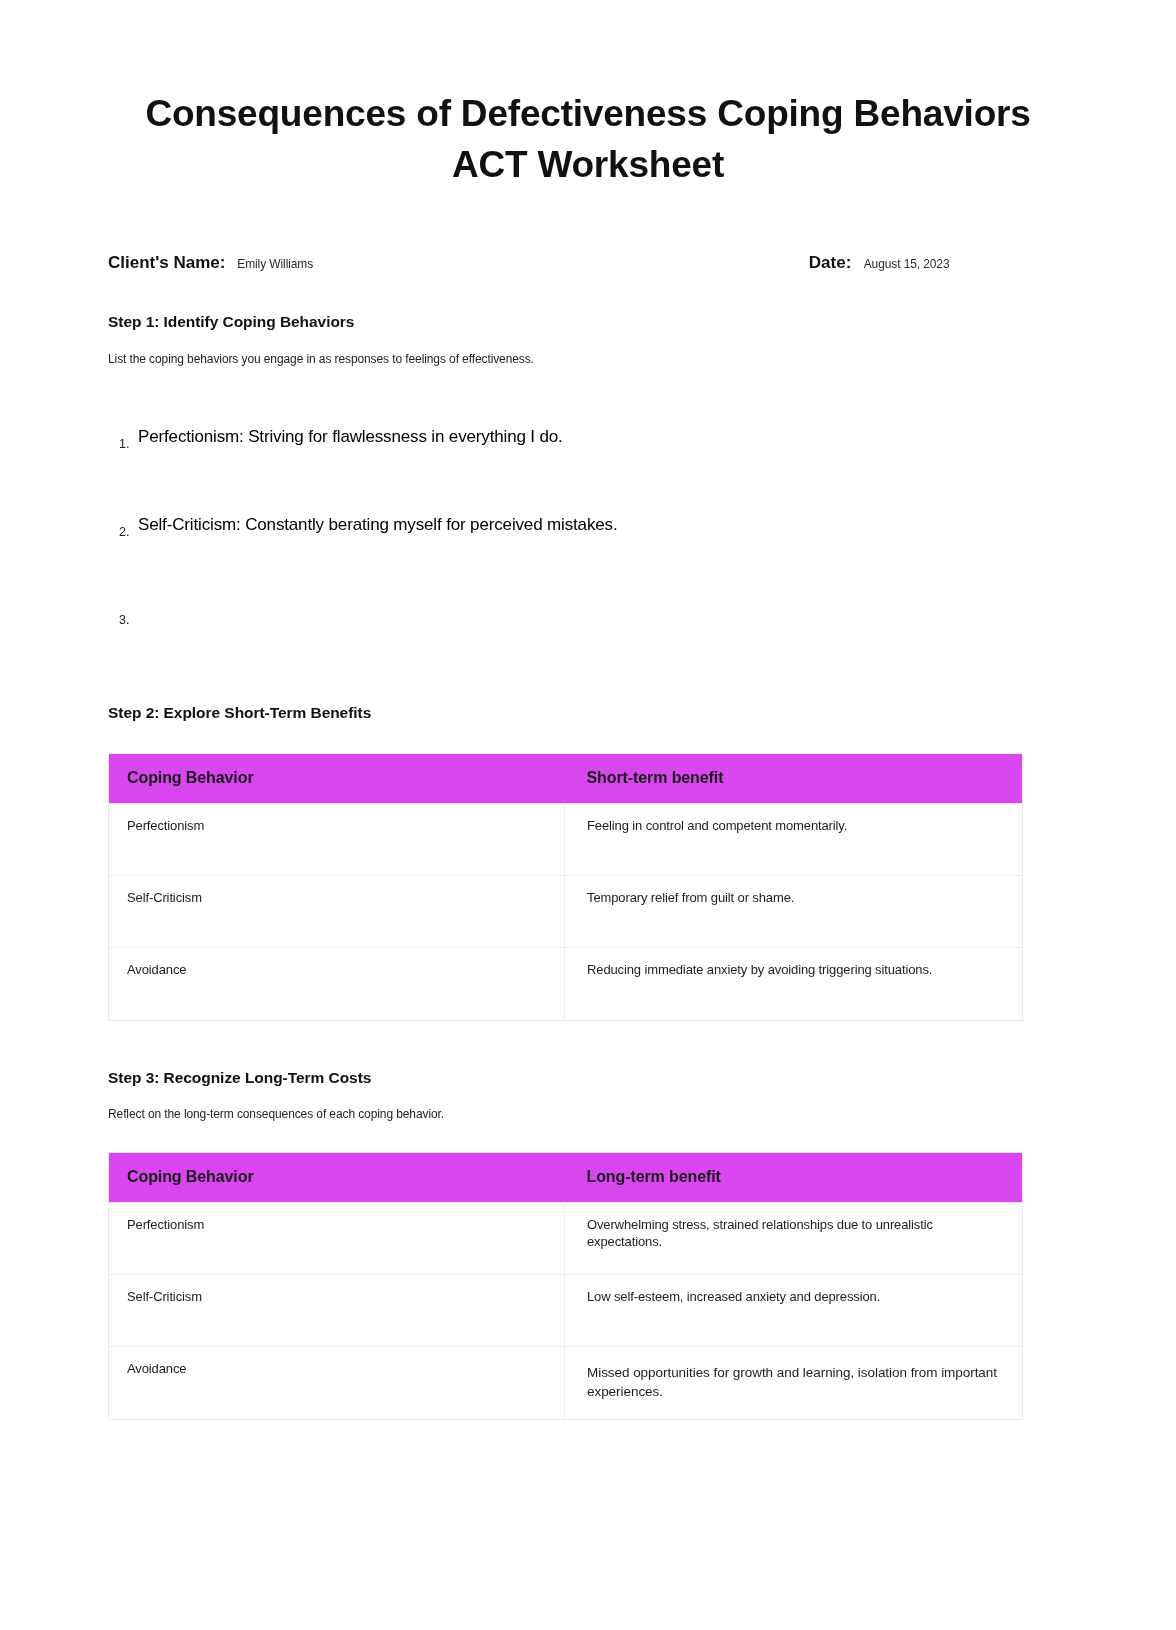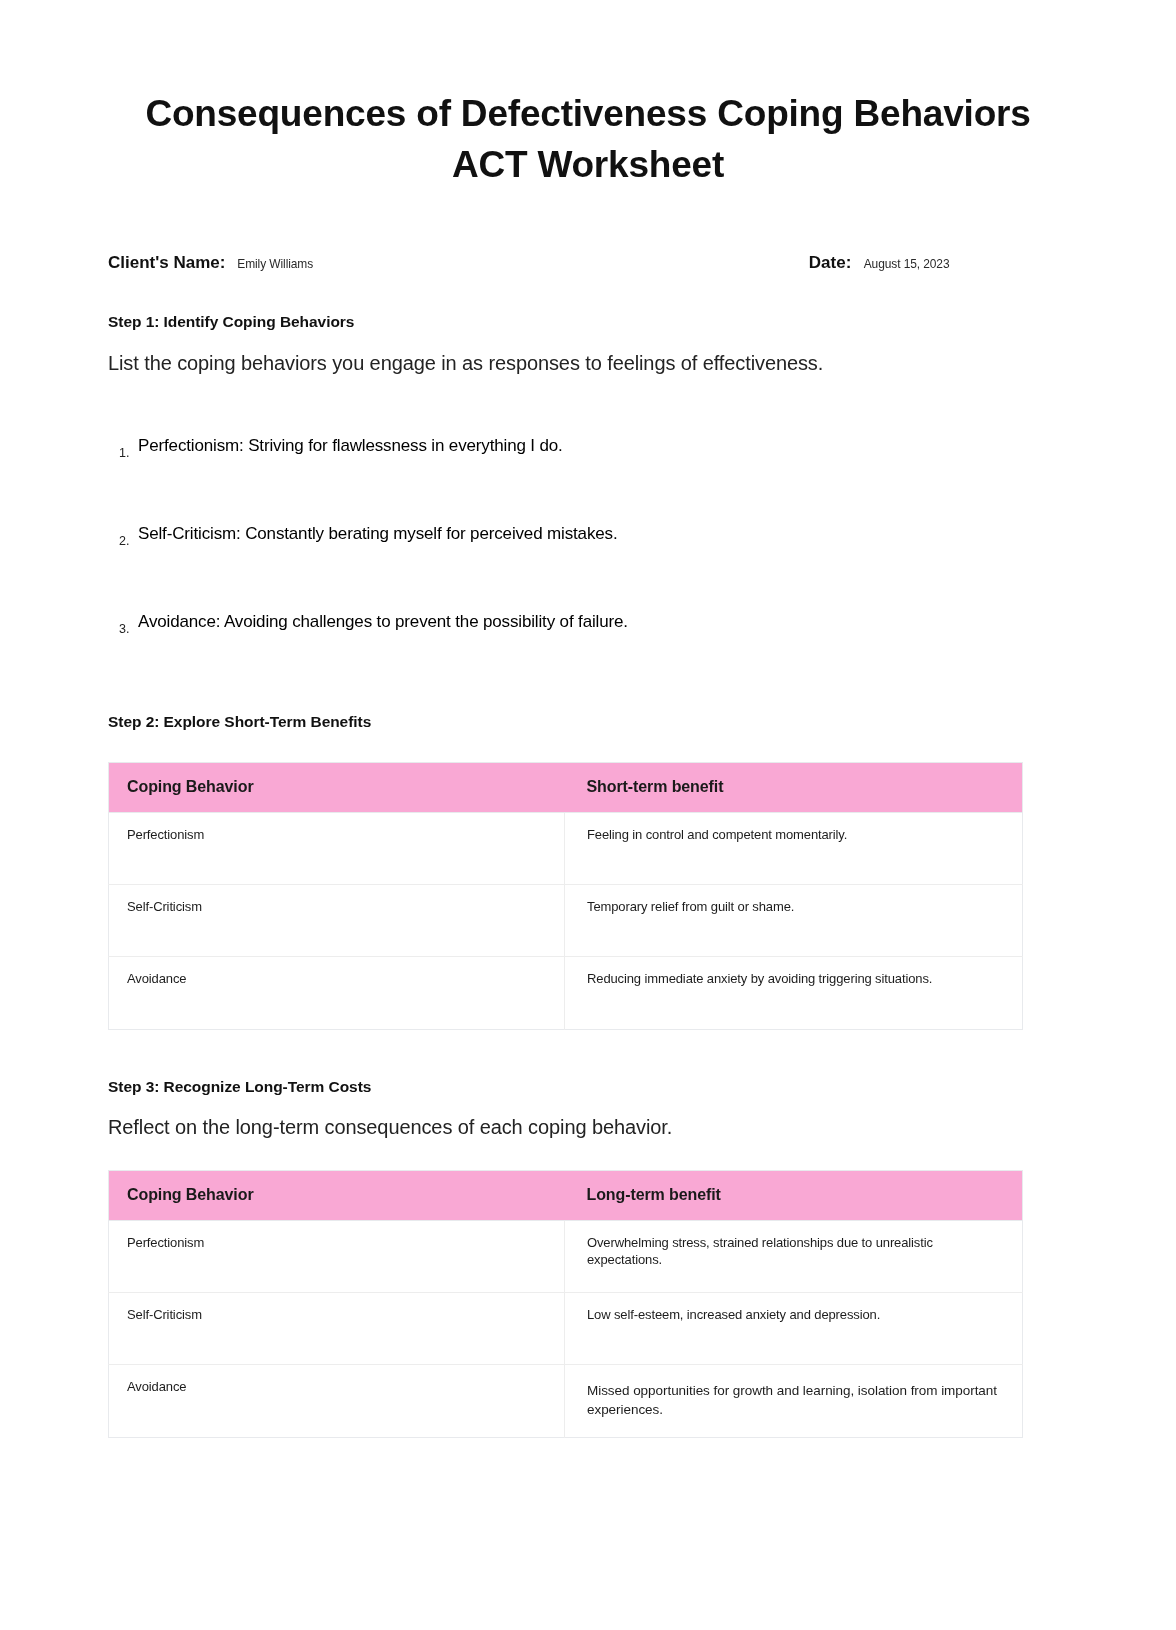"List the coping behaviors you" .step-desc { font-size: 20px -> 12px }
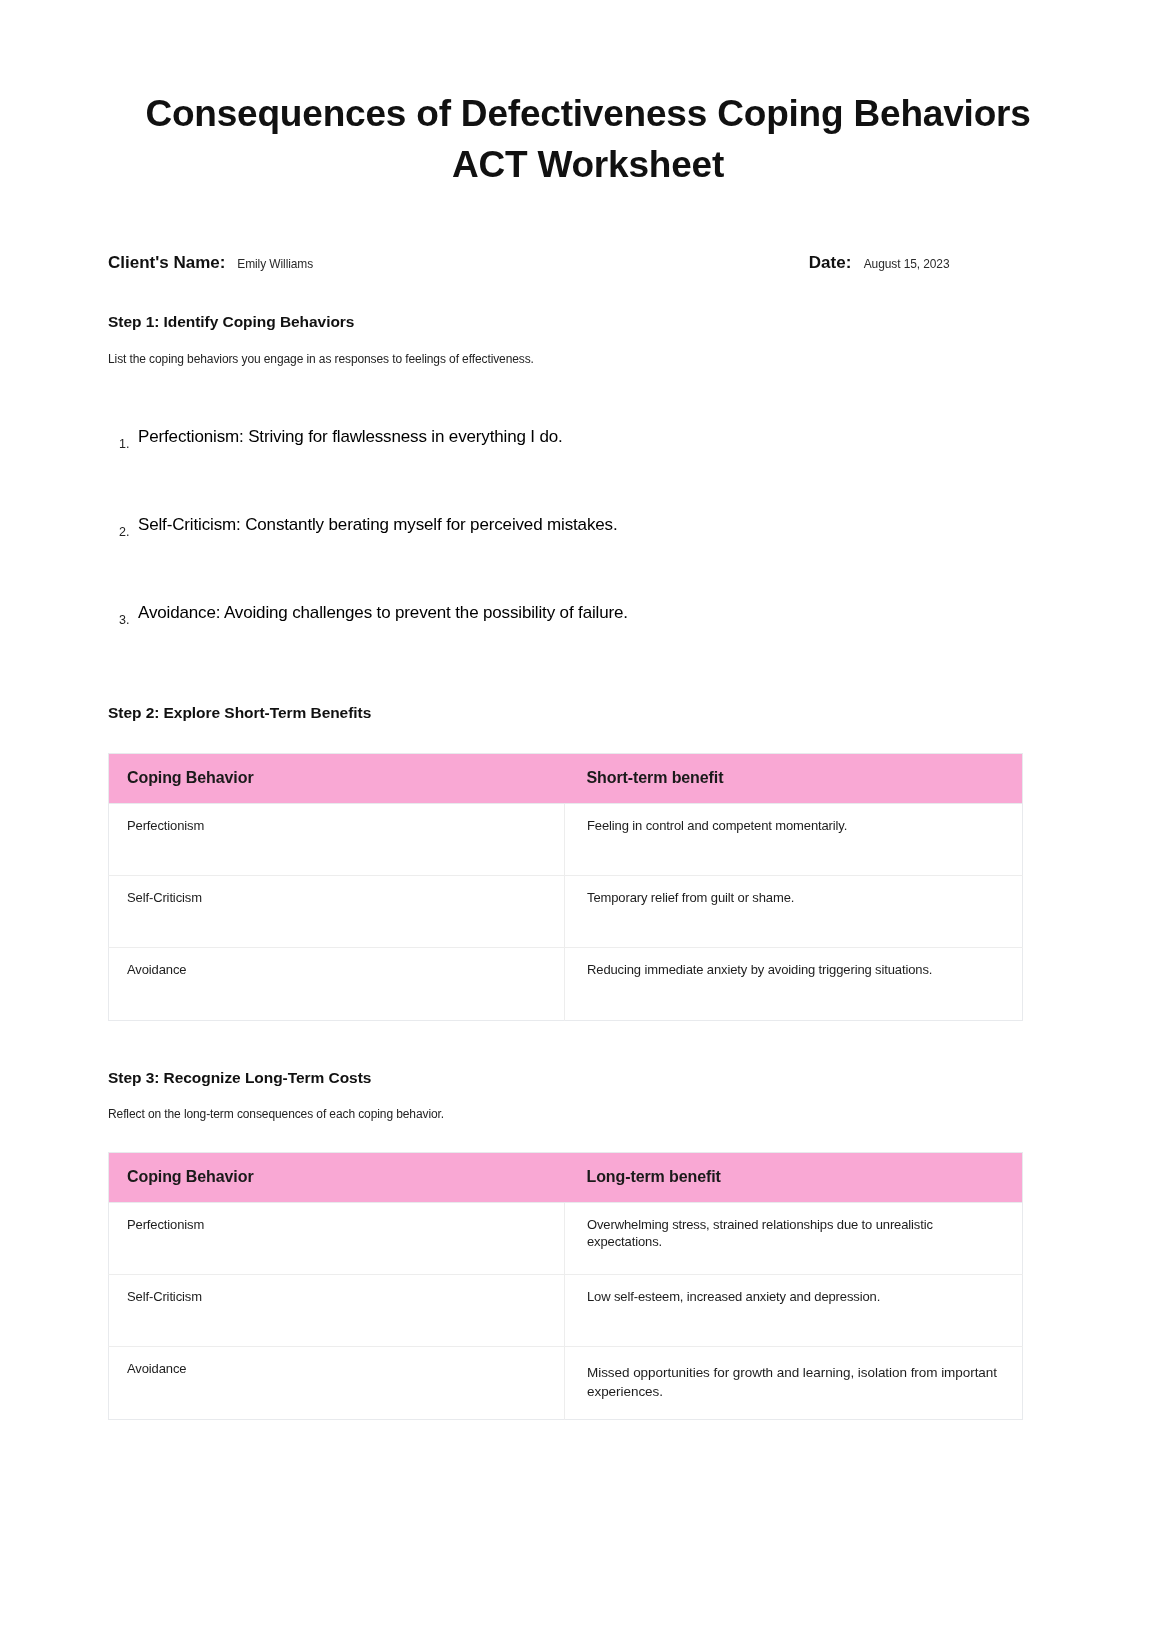"Avoidance: Avoiding challenges to" span.num-text { html: <span>Avoidance: Avoiding challenges to prevent the possibility of failure.</span> -> none }
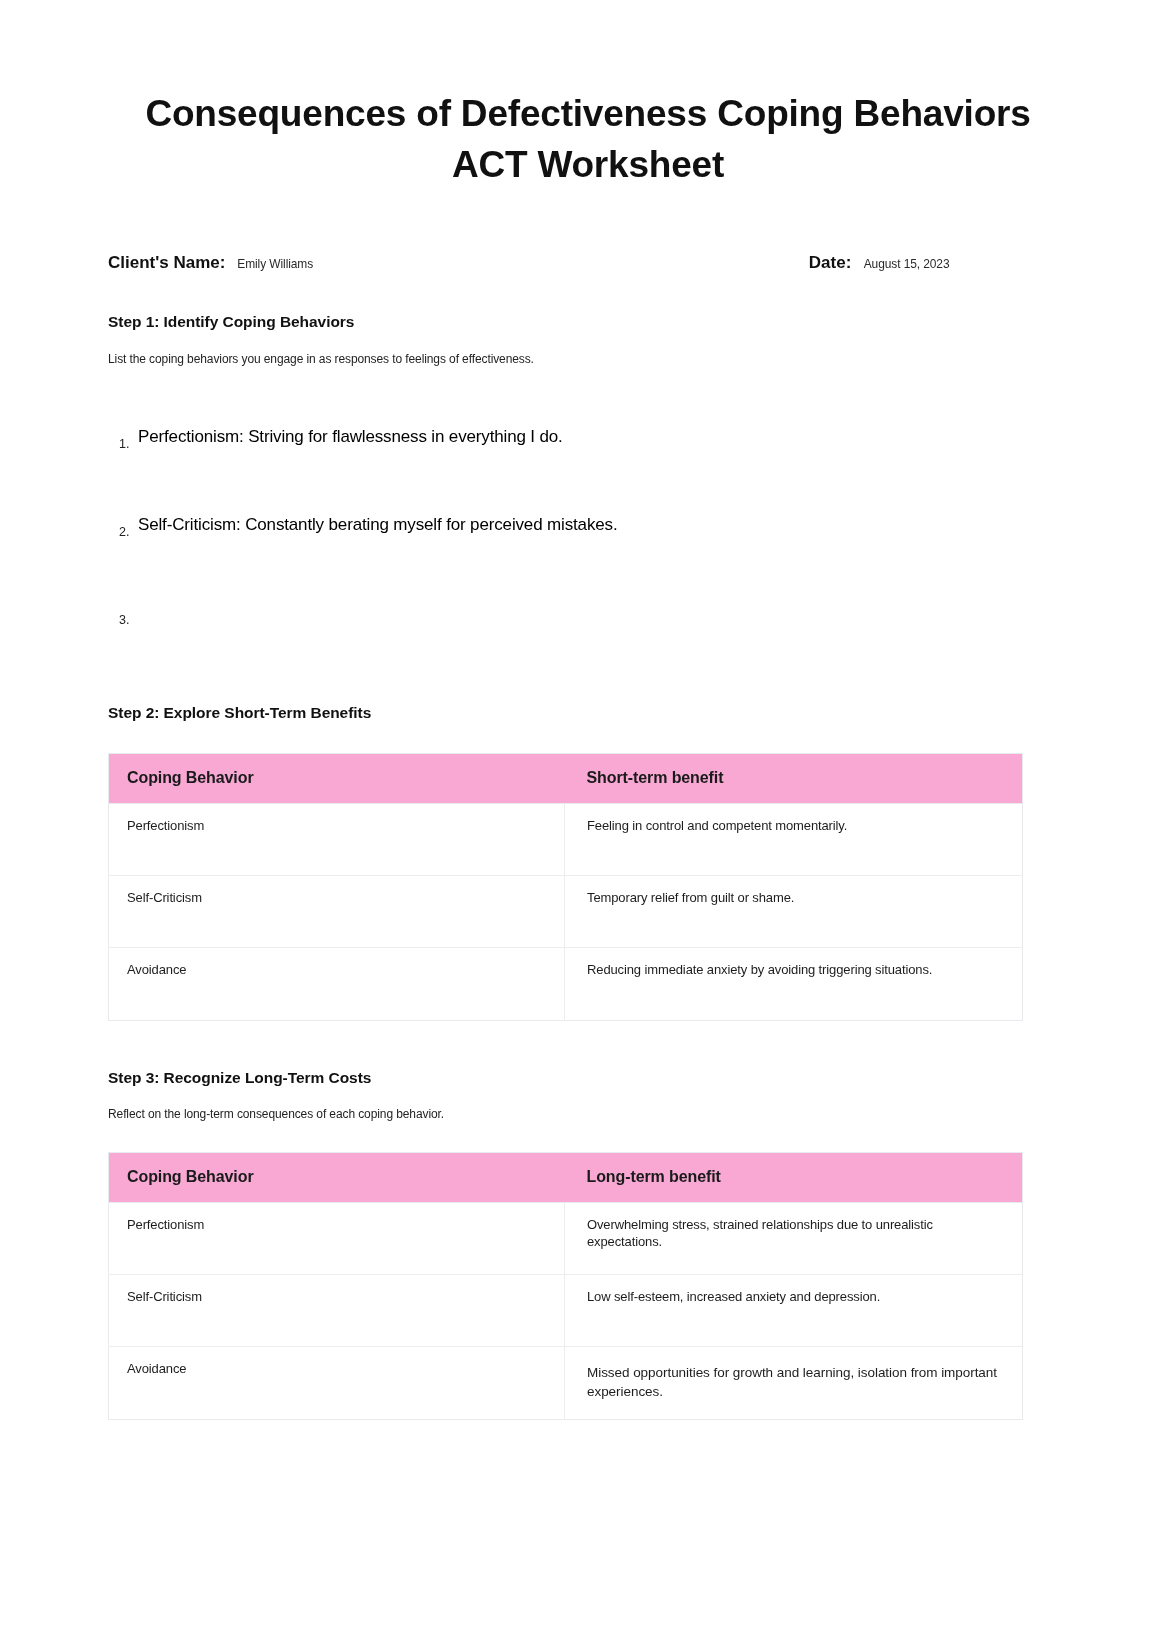"Coping Behavior" .wk-table thead th { background: #f9a8d4 -> #d946ef }
